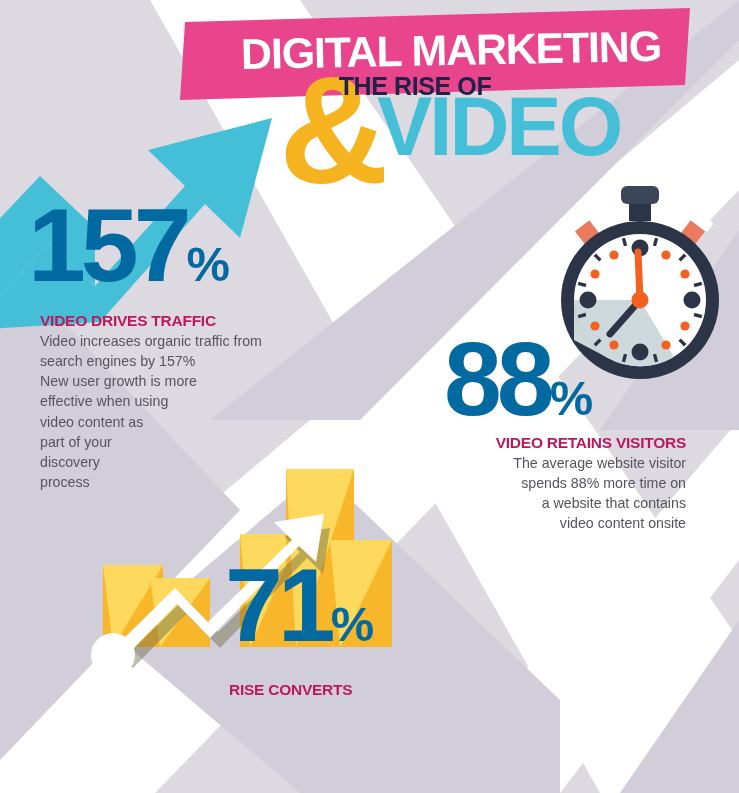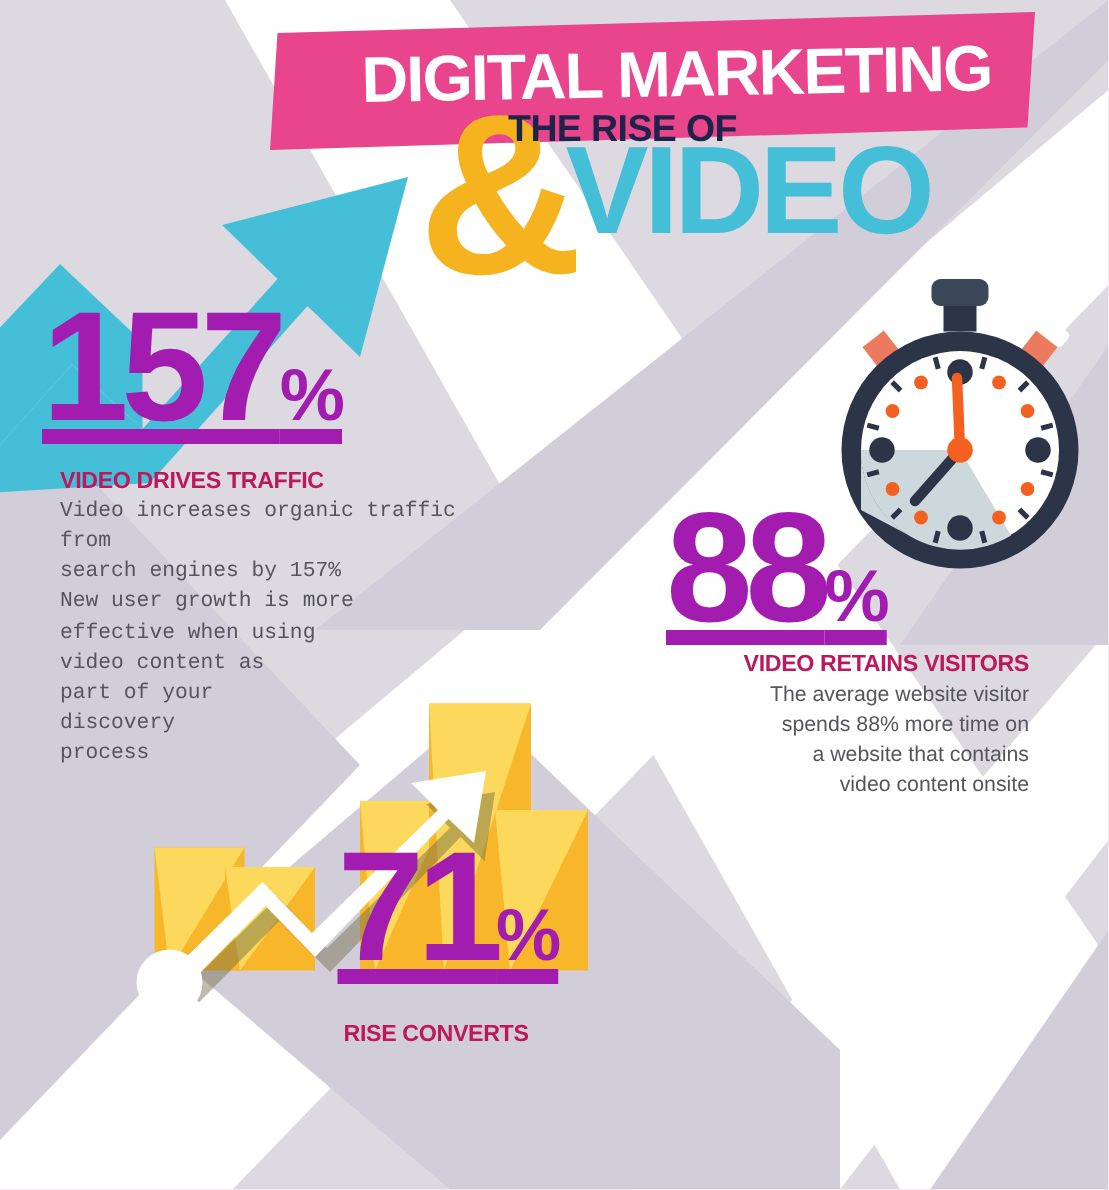"157%" .stat-number { color: #a21caf -> #0369a1; text-decoration: underline -> none }
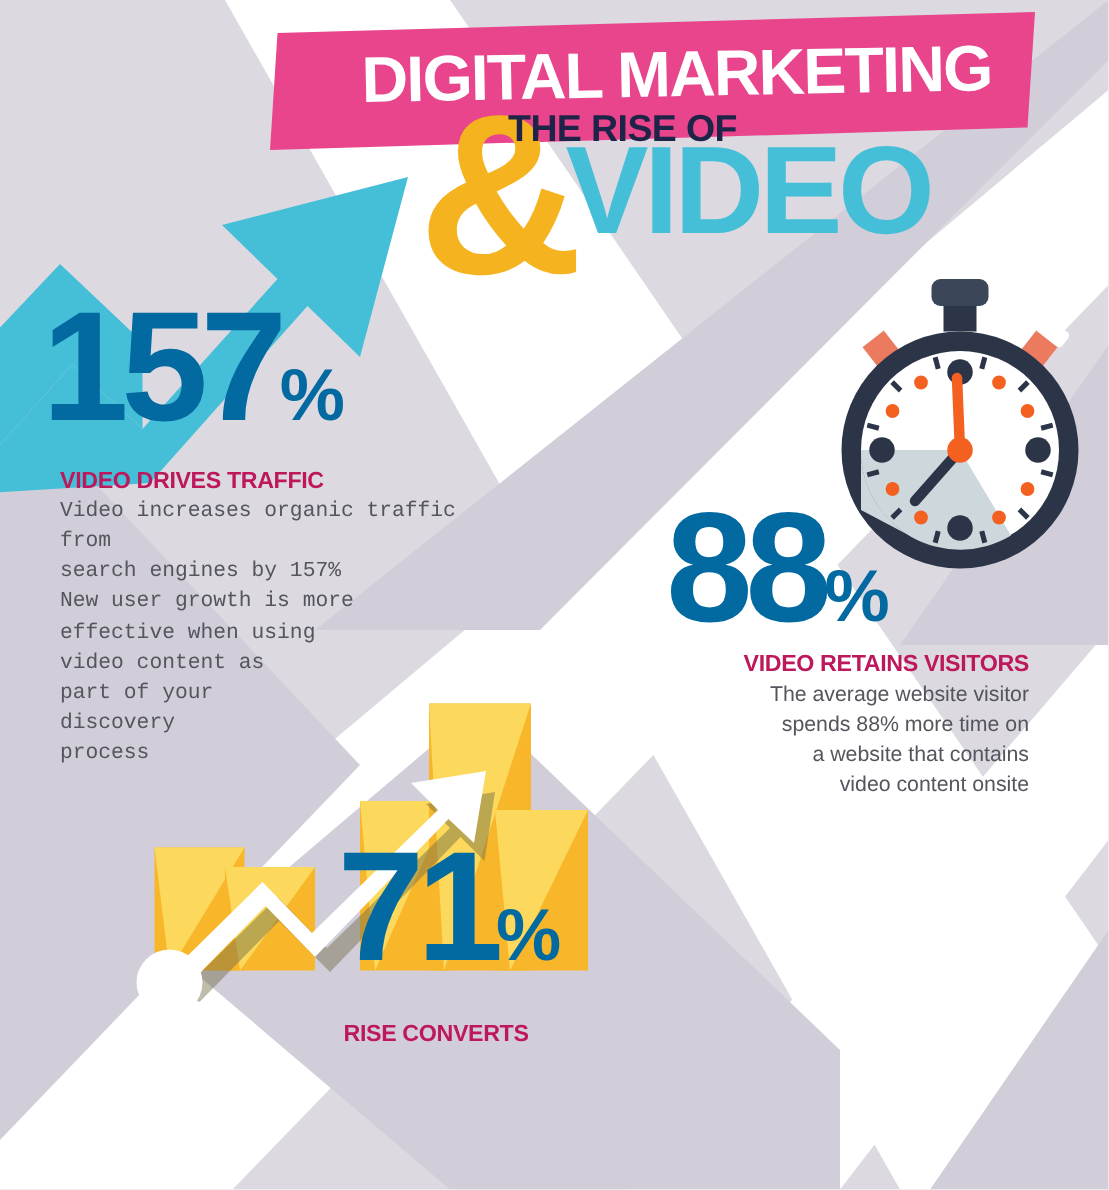"Video increases organic traffic from" #stat1-body { font-family: Liberation Mono, monospace -> none }
